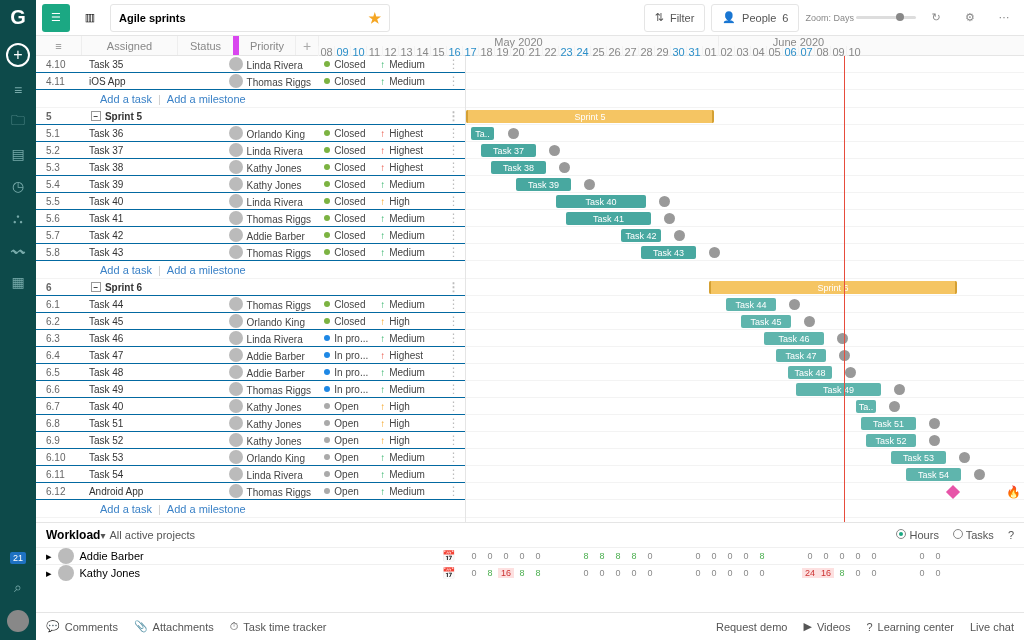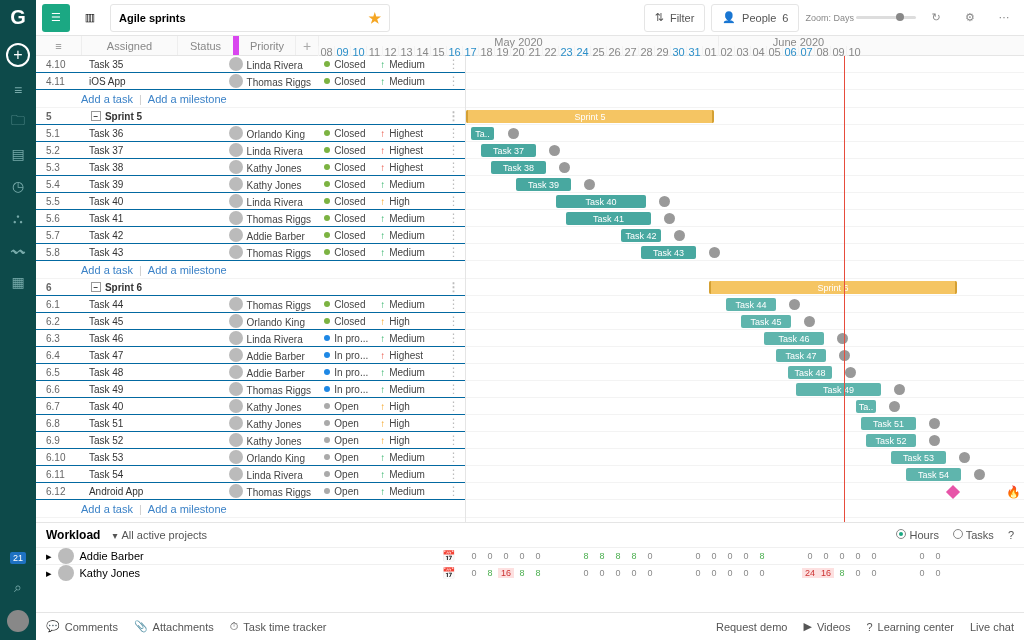"Add a task" .addlink { padding-left: 45px -> 64px }
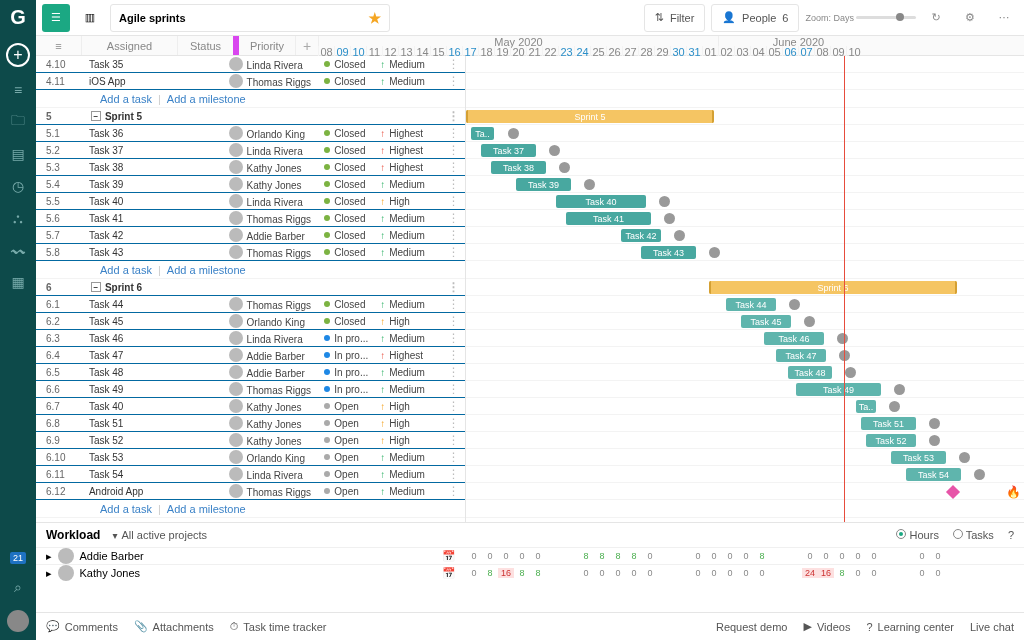"Workload" .wl-head { gap: 12px -> none }
